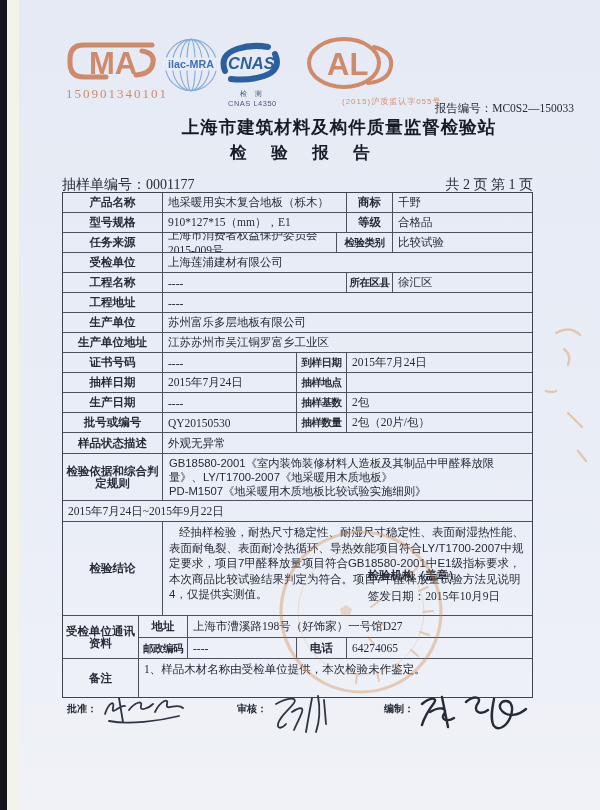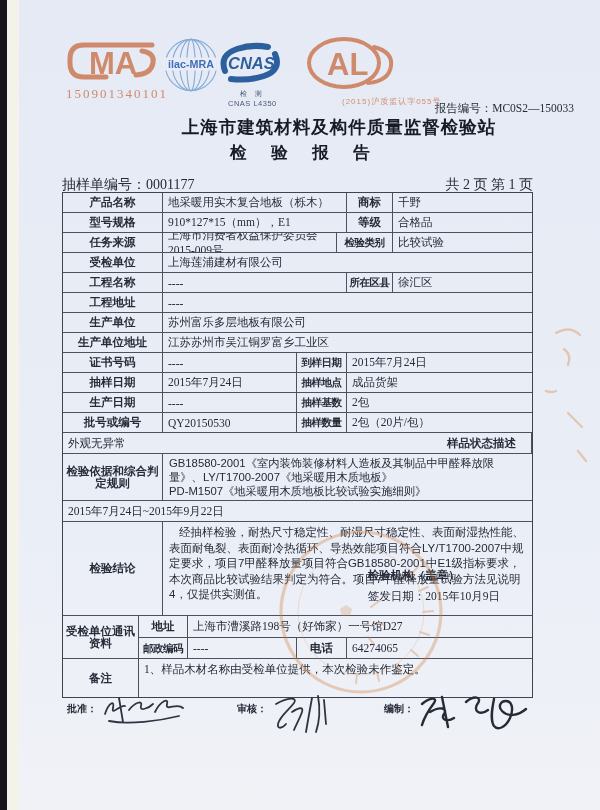"成品货架" div.c { html: <div>成品货架</div> -> none }
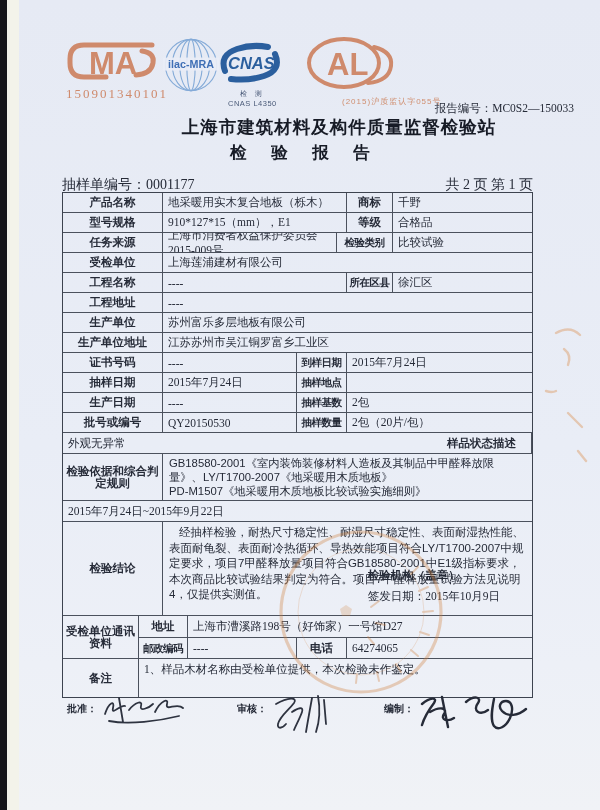"外观无异常" div.c { order: before "样品状态描述" -> after "样品状态描述" }
